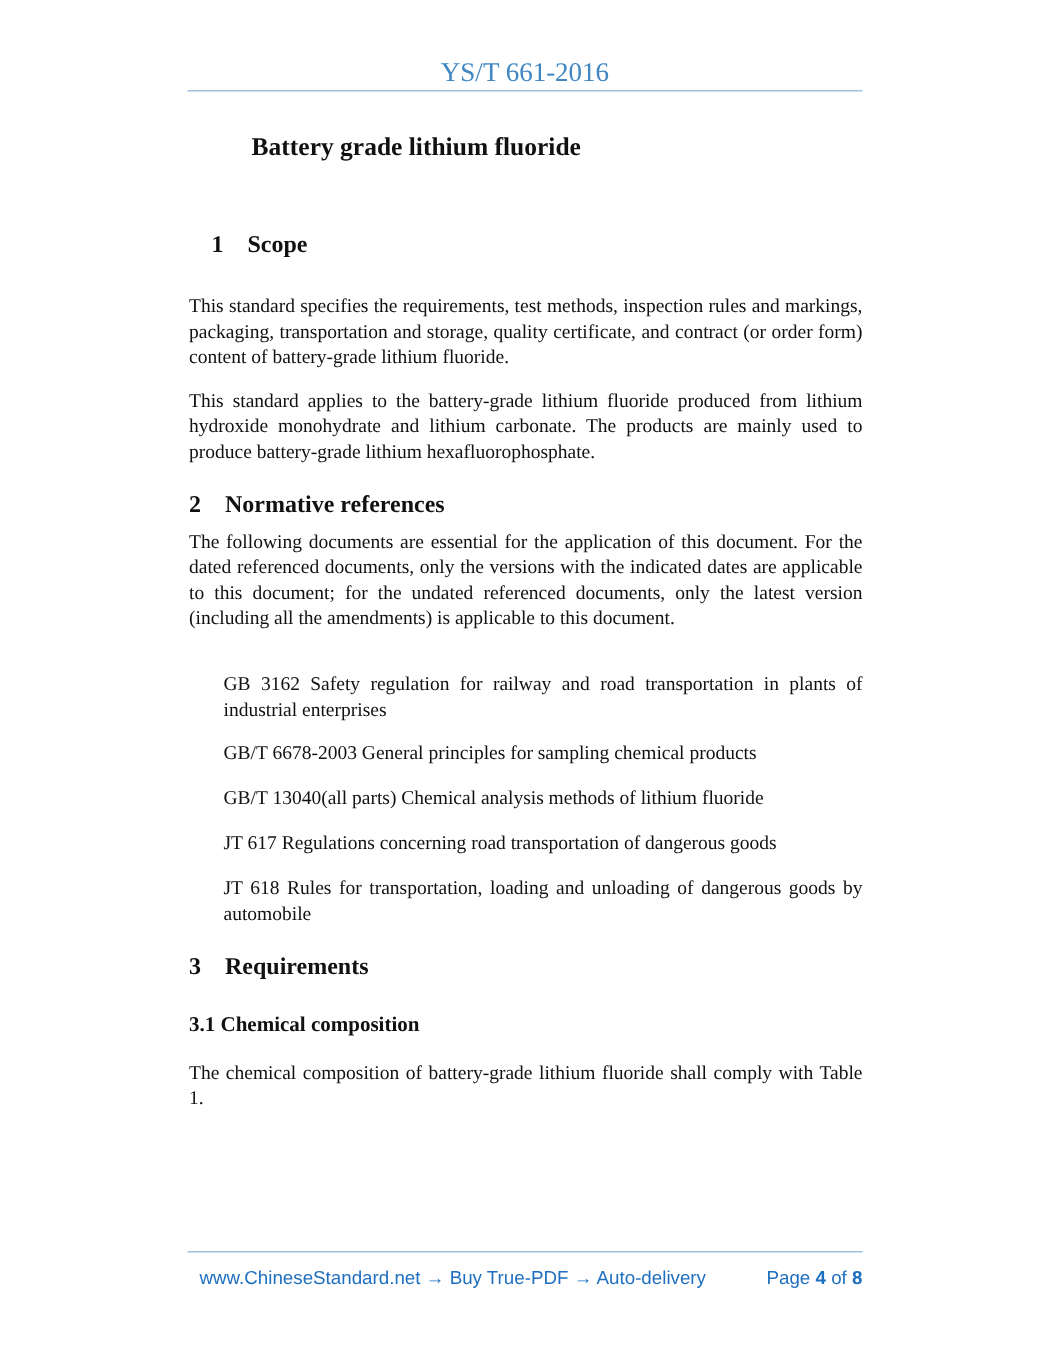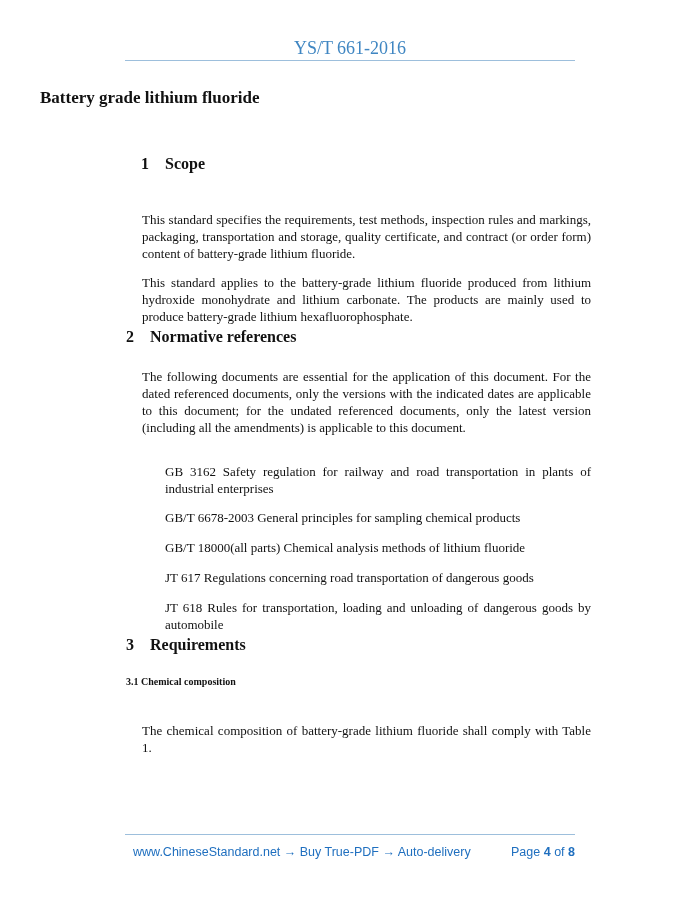"Battery grade lithium fluoride" .doc-title { margin-left: 40px -> none; text-align: left -> center }
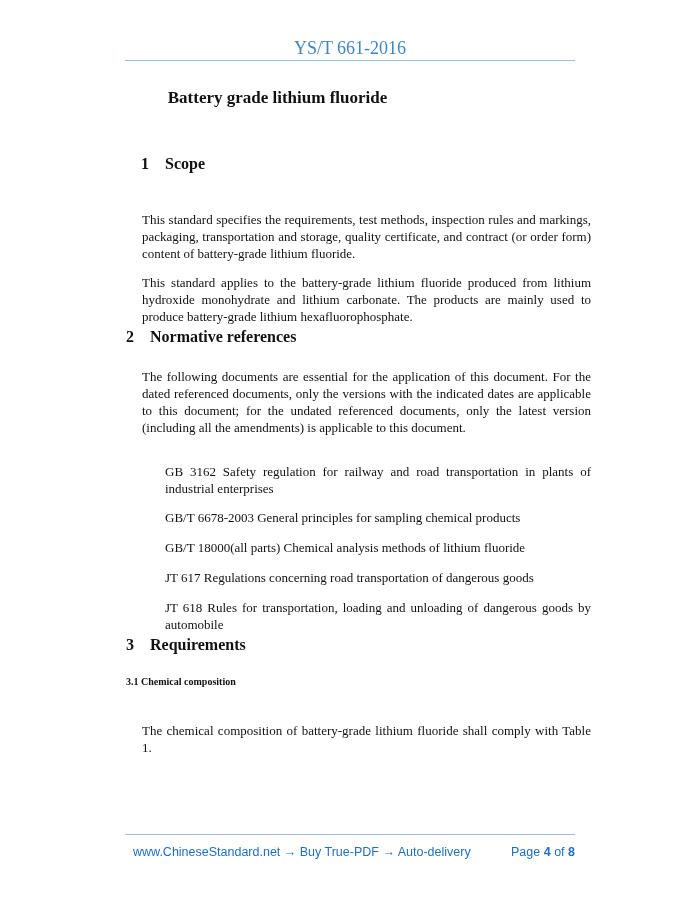"This standard specifies the" p { margin: 16px -> 0 }
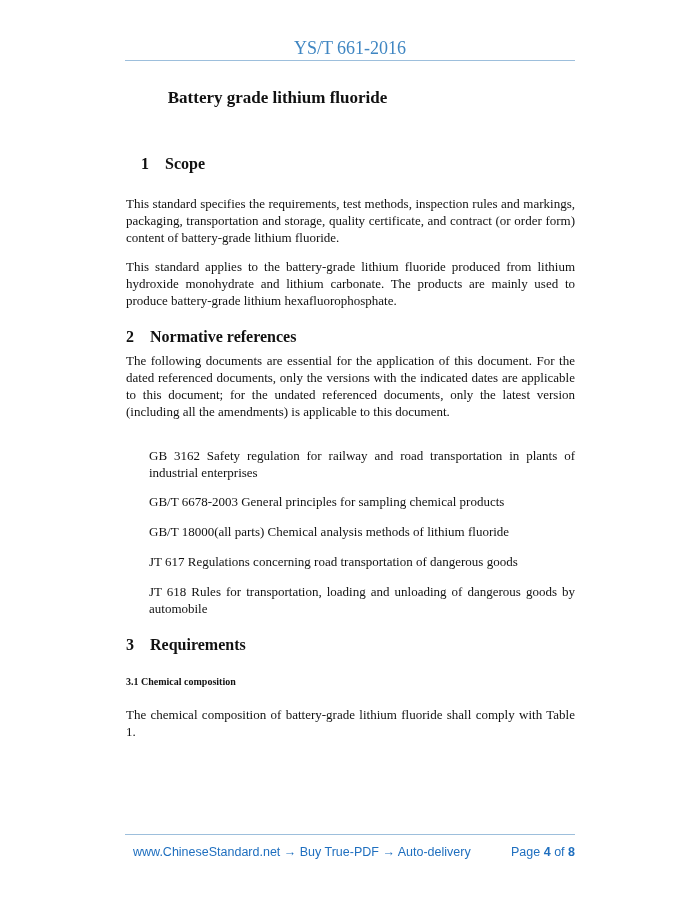"GB/T 18000(all parts) Chemical analysis" p.ref { text: 18000 -> 13040 }
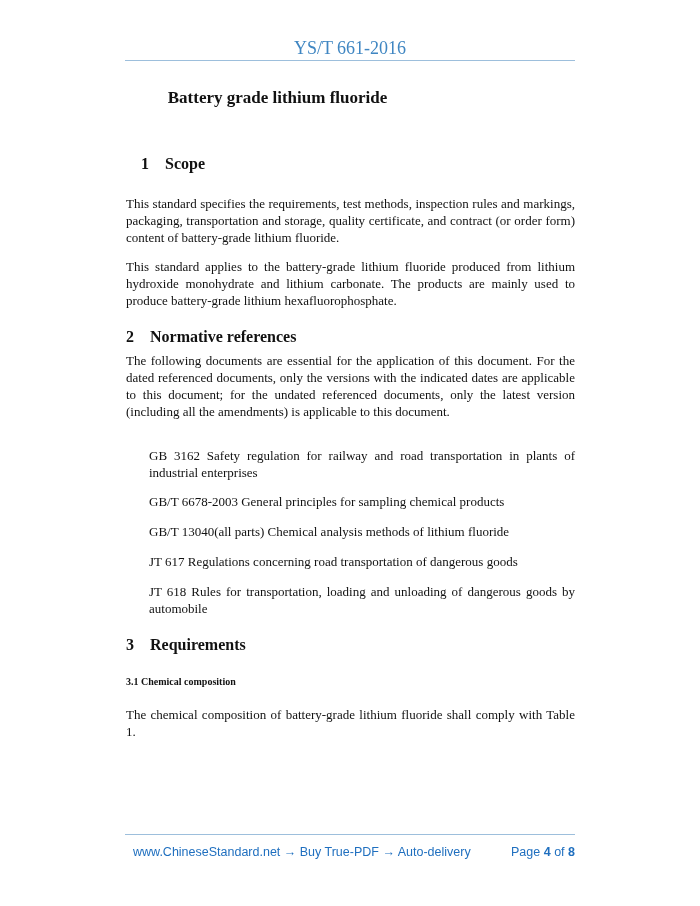"3.1 Chemical composition" h3 { font-size: 10px -> 14px }
